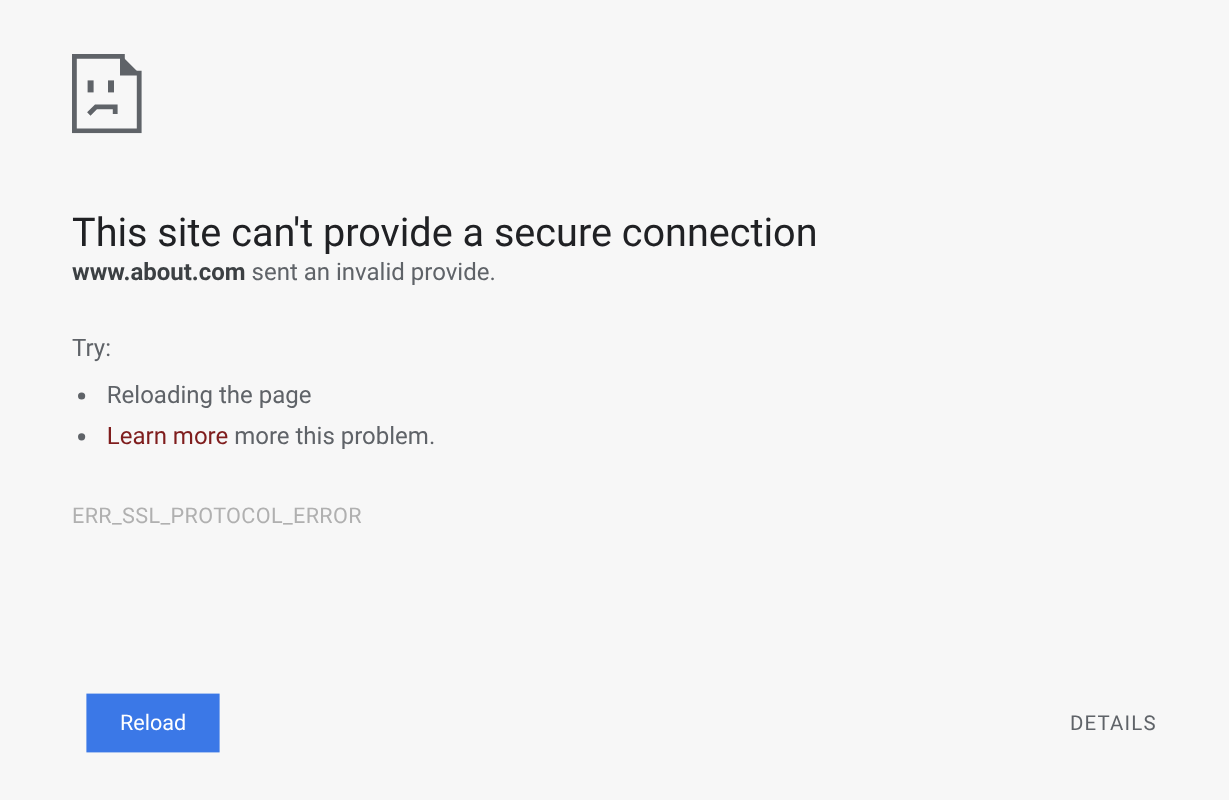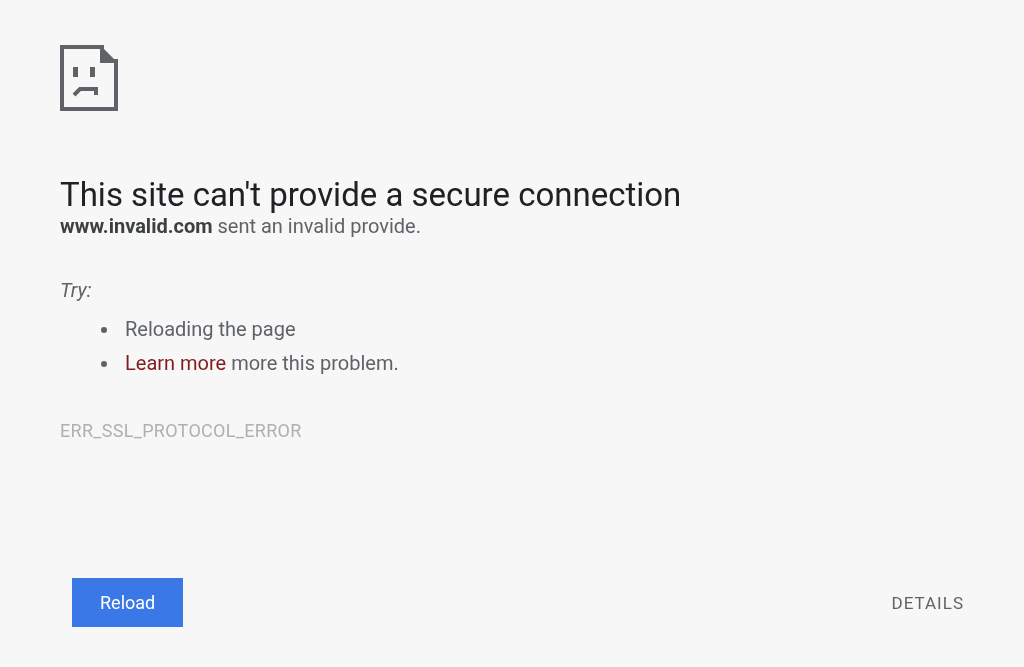"www.invalid.com" span.host { text: www.invalid.com -> www.about.com }
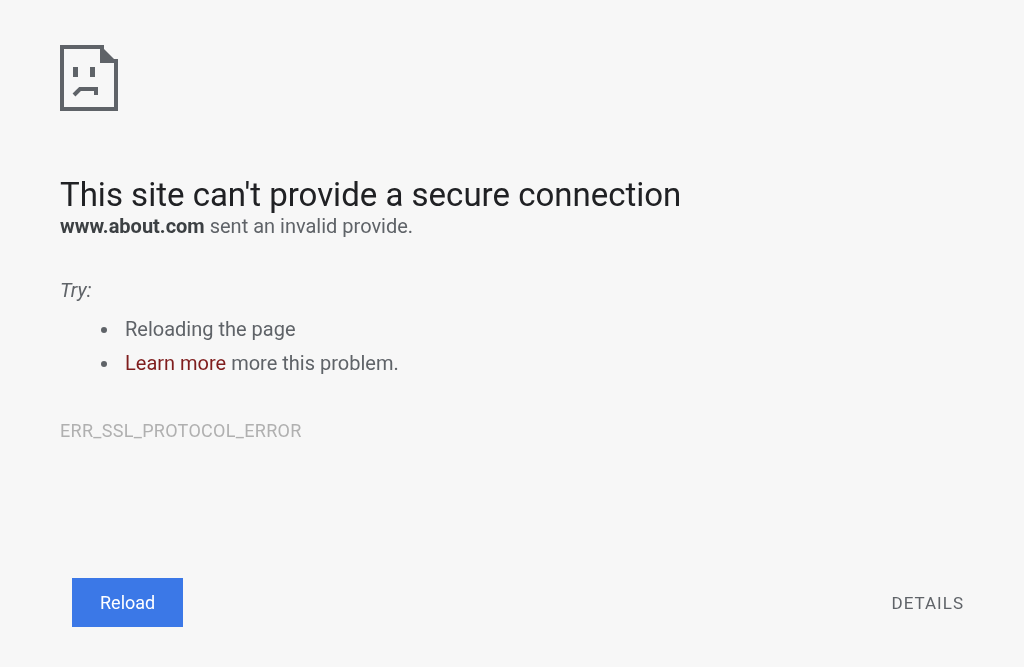"Try:" .try-label { font-style: italic -> none }
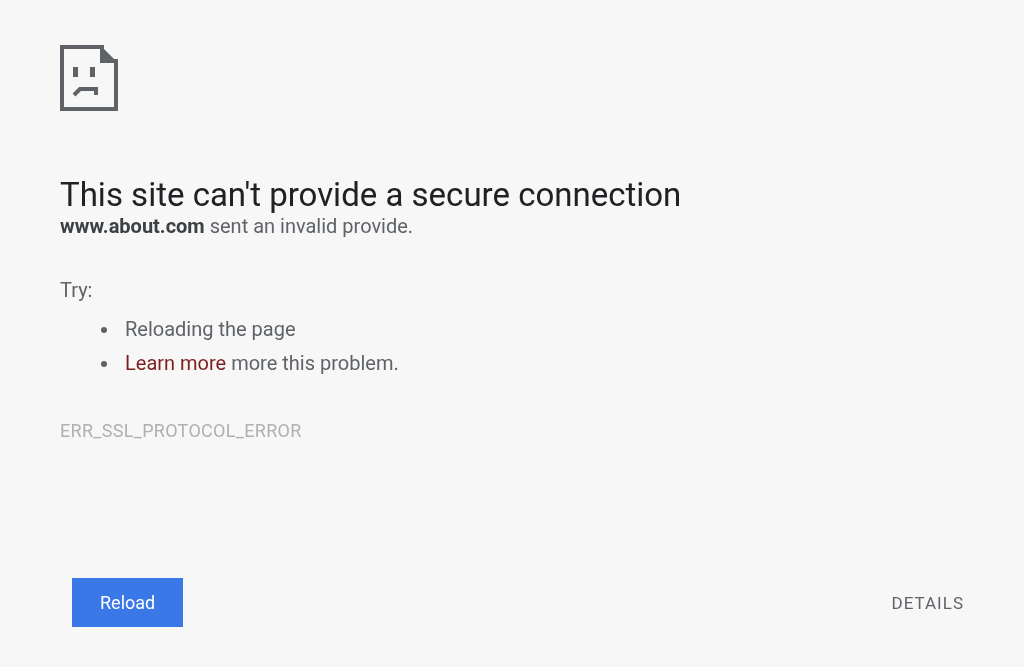"Reloading the page" ul.suggestions { margin-left: 60px -> 24px }
